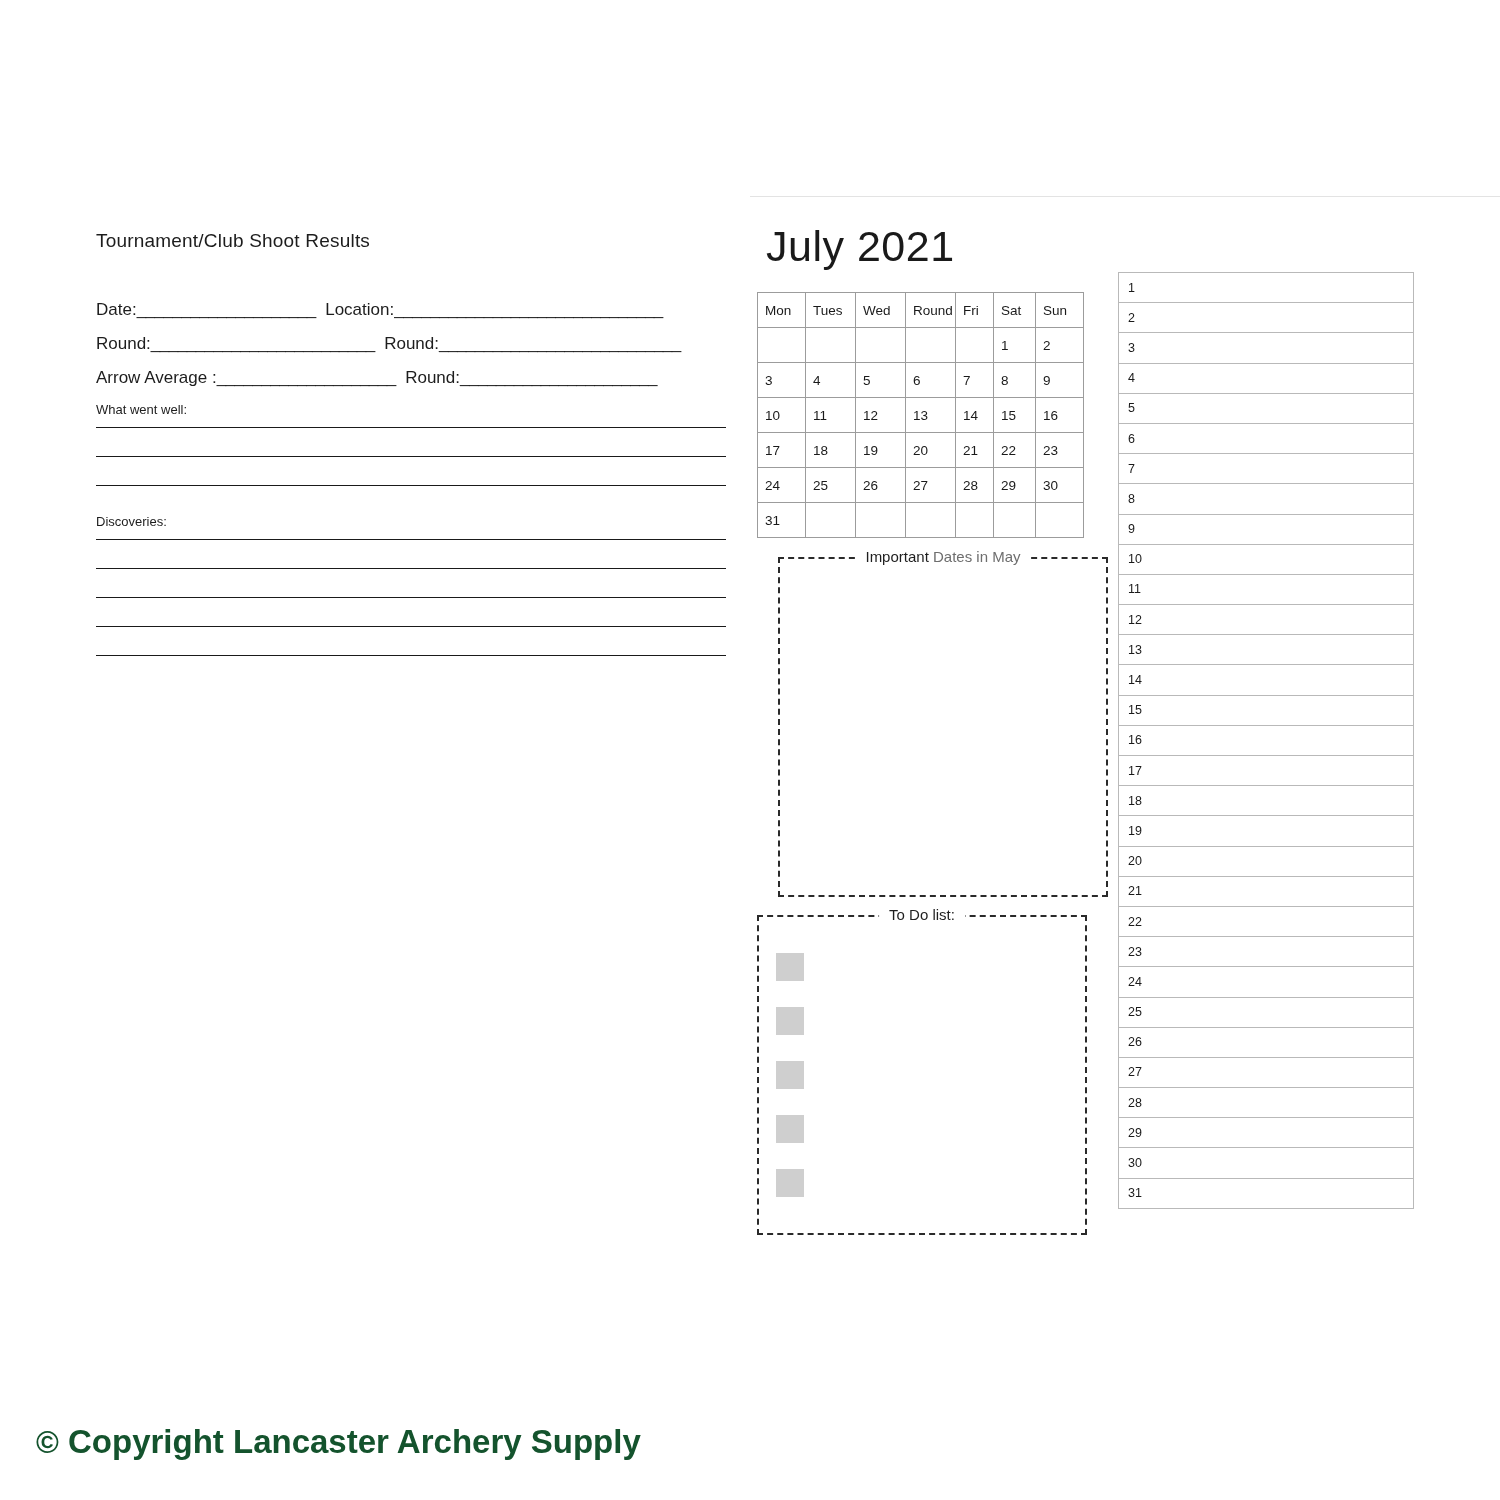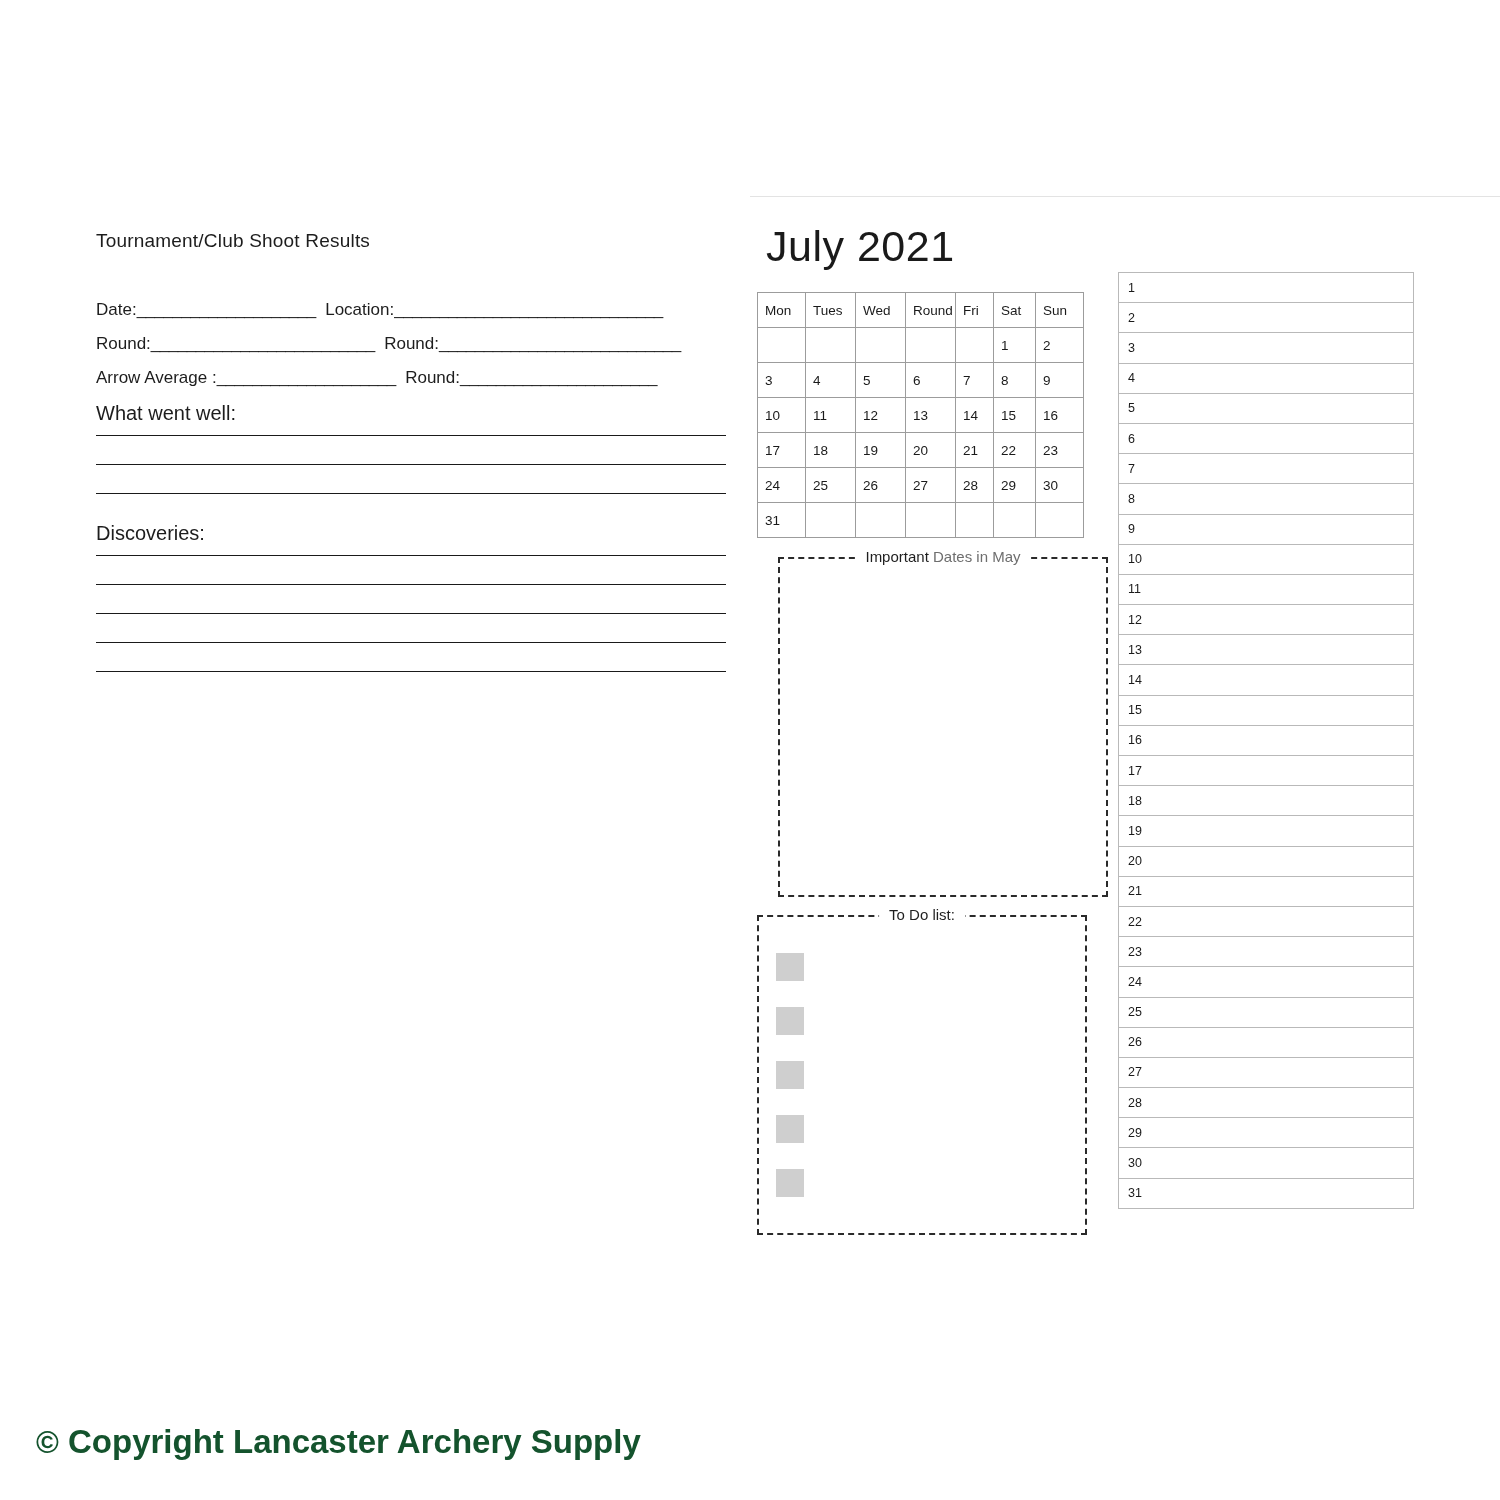"What went well:" .section-label { font-size: 20px -> 13px }
